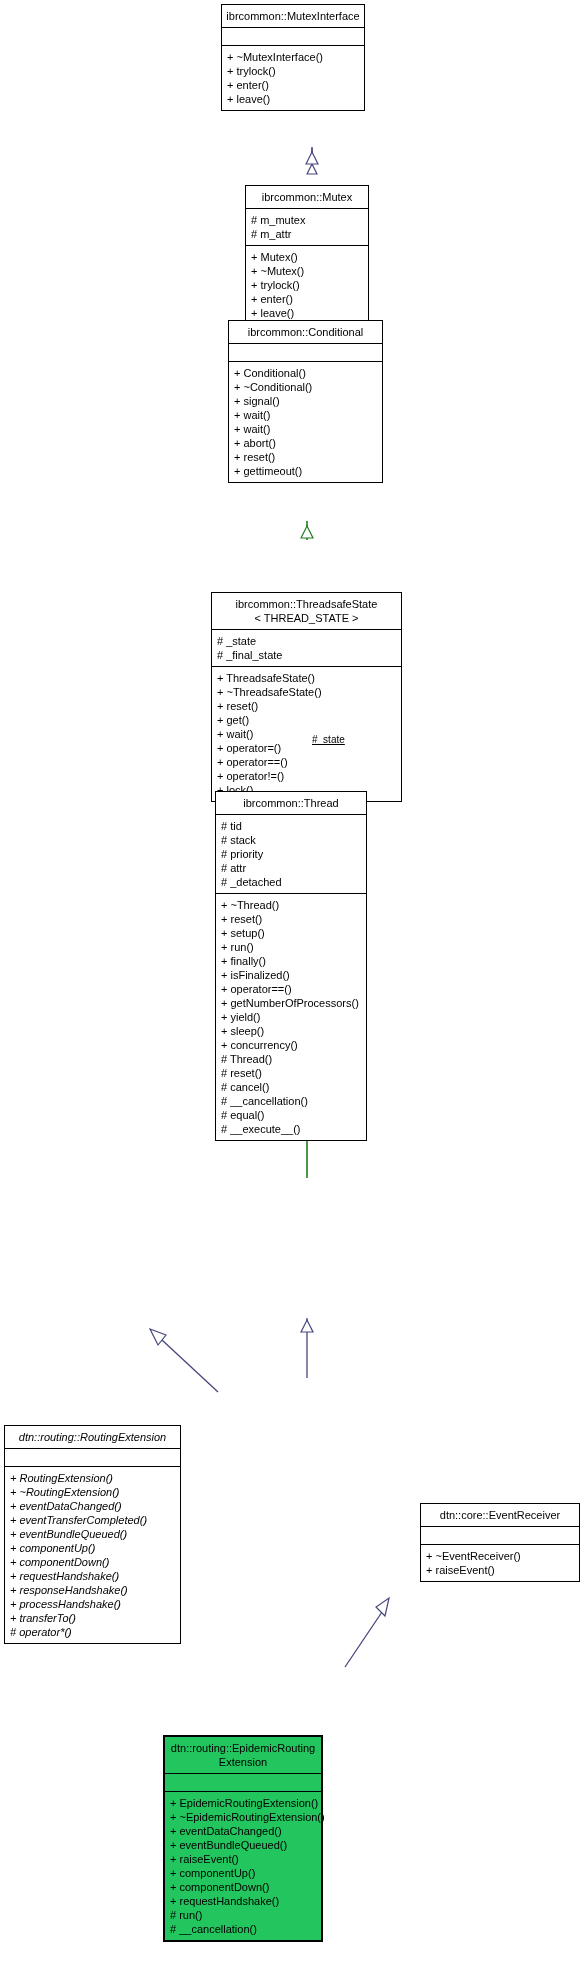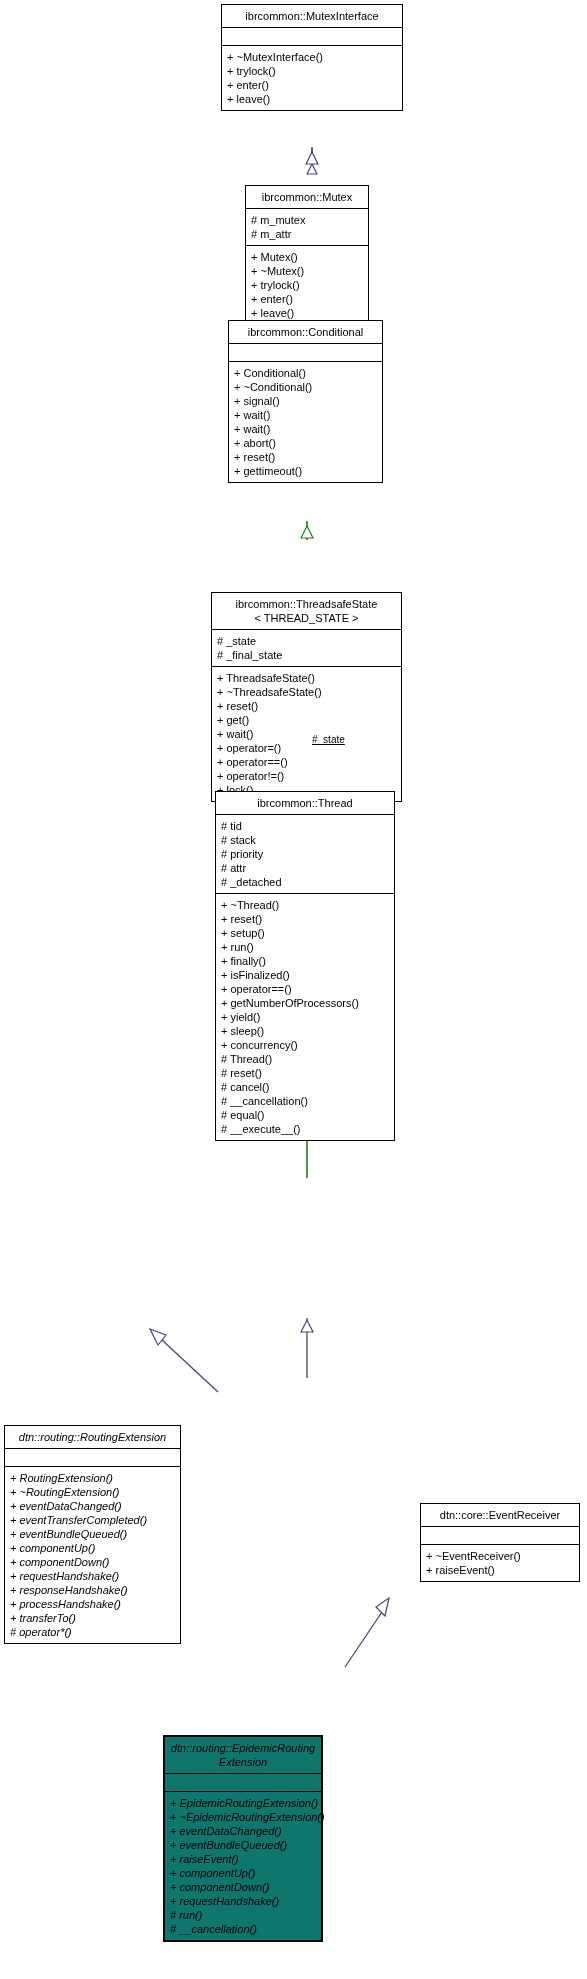"ibrcommon::MutexInterface" div.uml-class { width: 182px -> 144px }
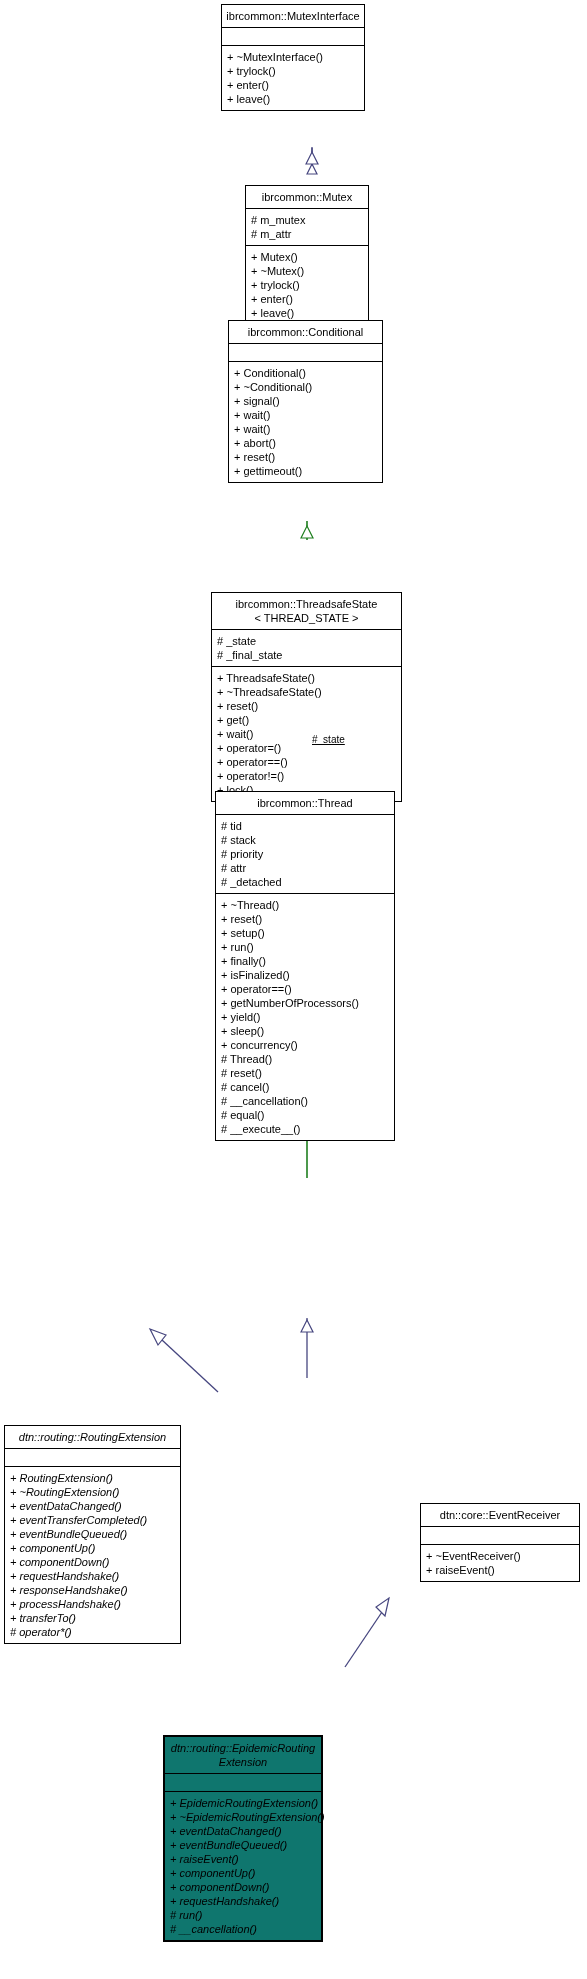"ibrcommon::Thread" div.uml-class { width: 180px -> 152px }
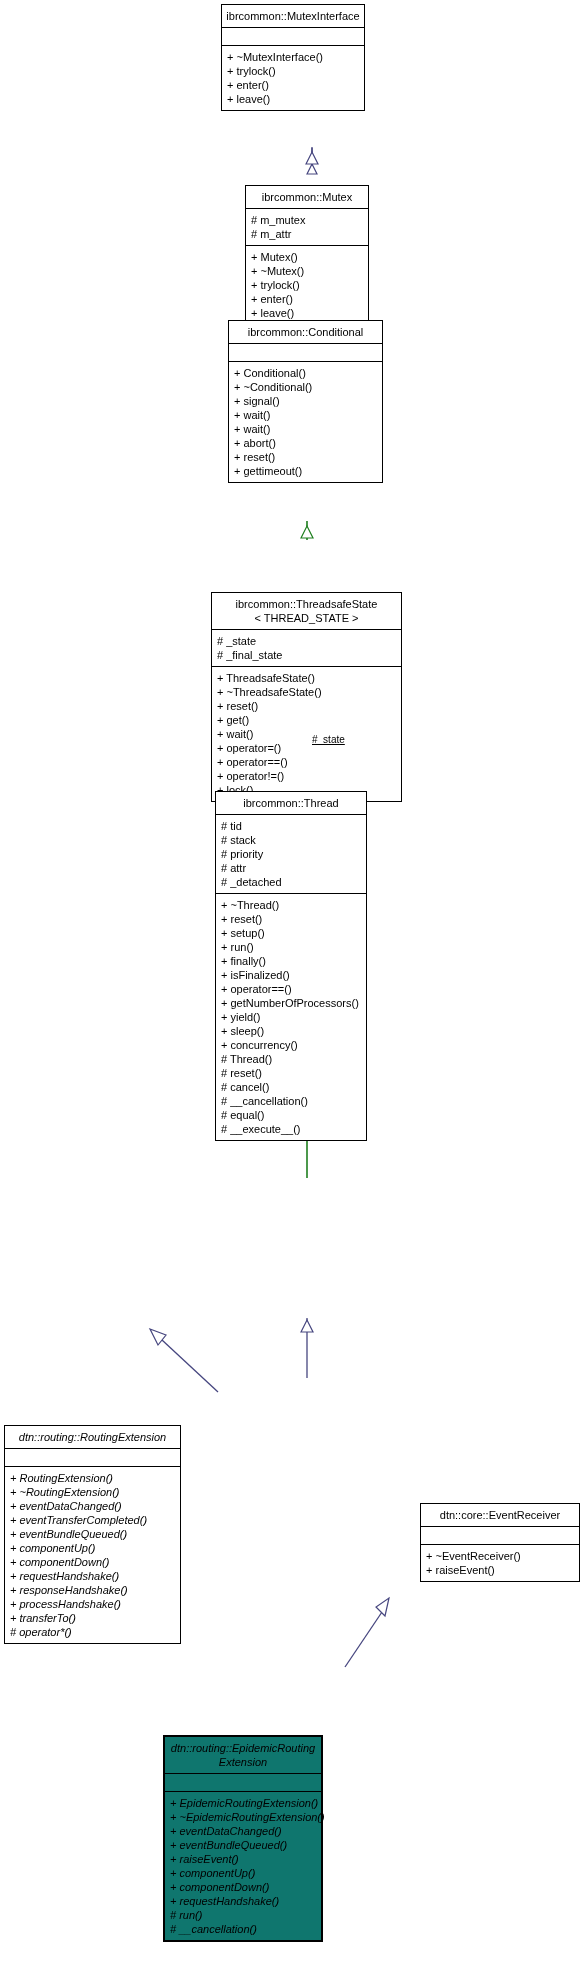"dtn::routing::EpidemicRouting" .uml-class.highlight { background: #0f766e -> #22c55e; font-style: italic -> none }
